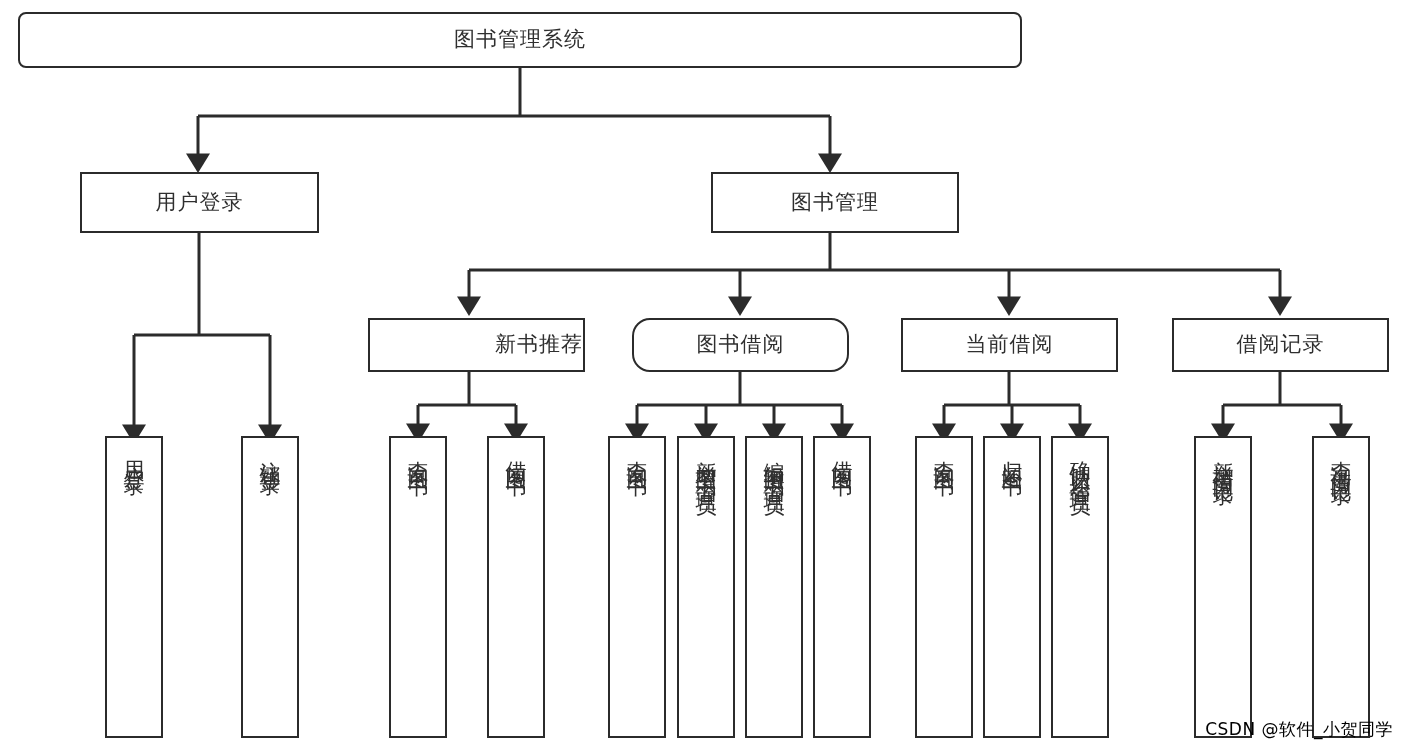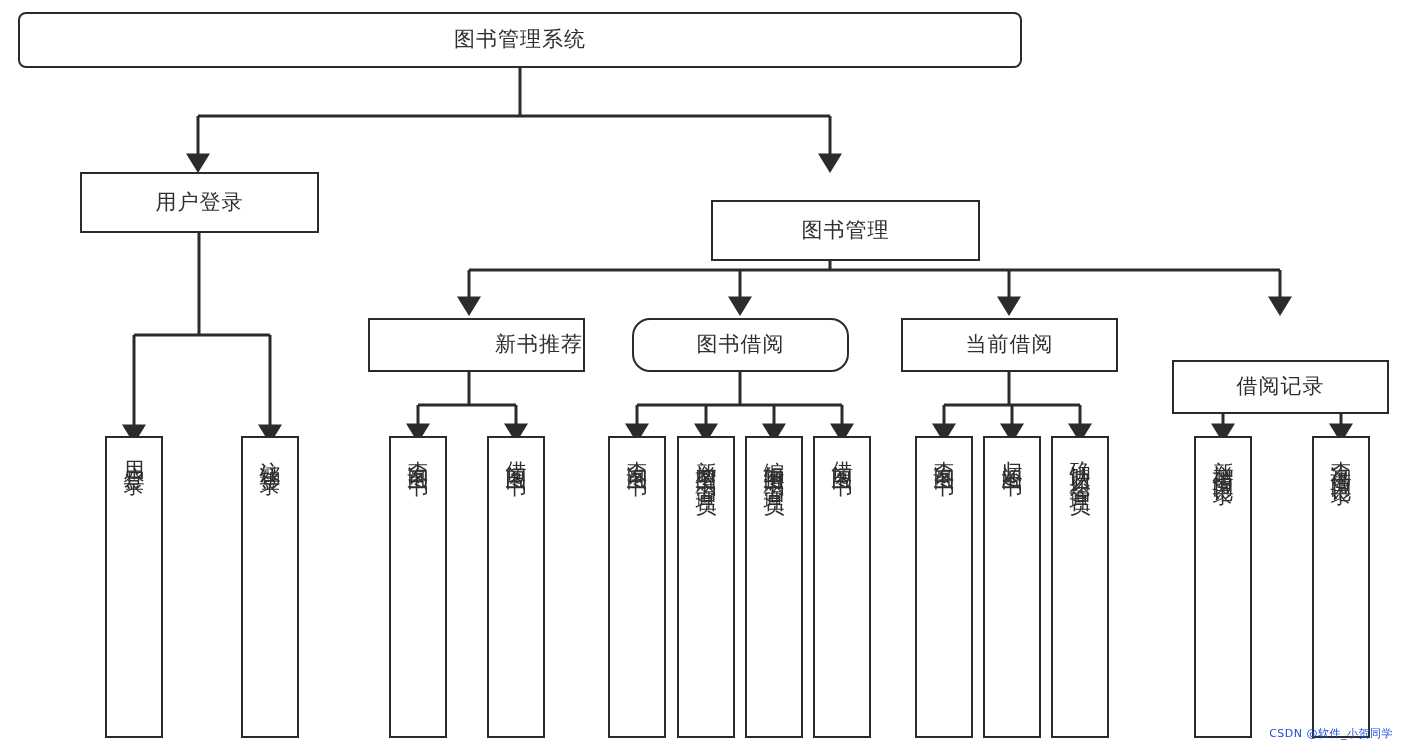"图书管理" div.node { margin-top: 28px -> none; width: 269px -> 248px }
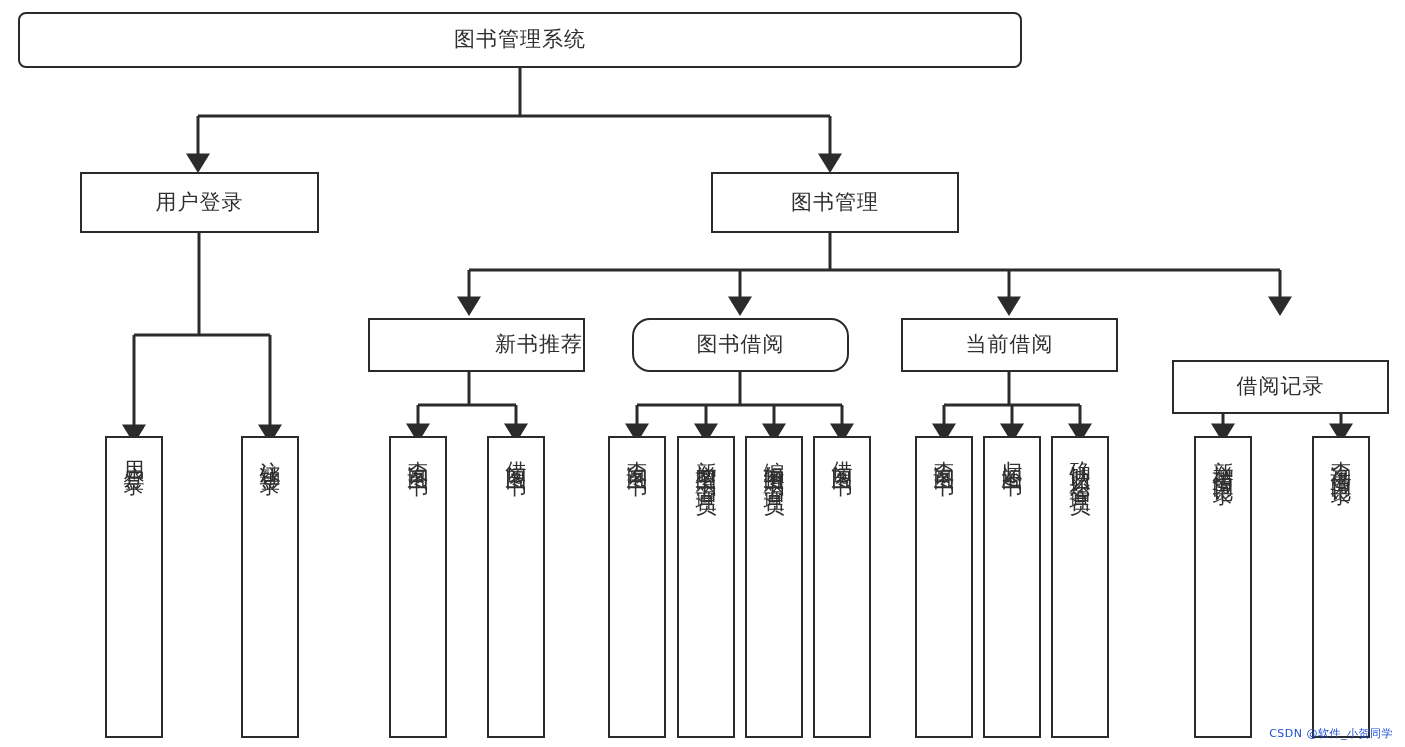"借阅记录" div.node { margin-top: 42px -> none }
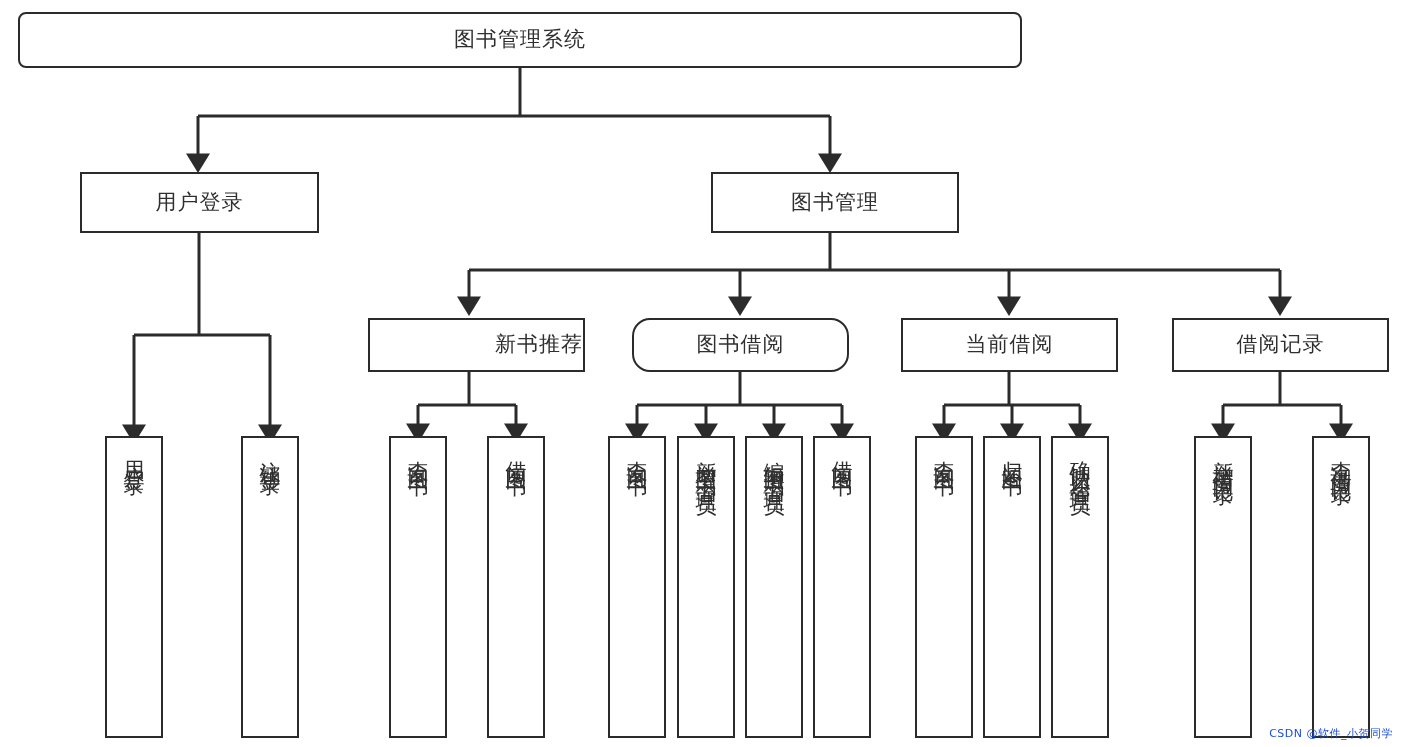"CSDN @软件_小贺同学" #watermark { color: #1d4ed8 -> #000000; font-size: 11px -> 17px }
